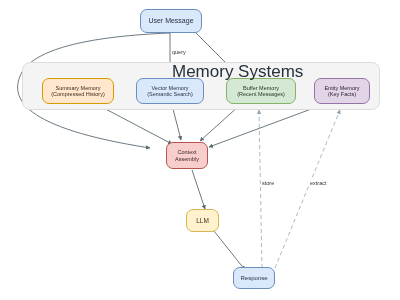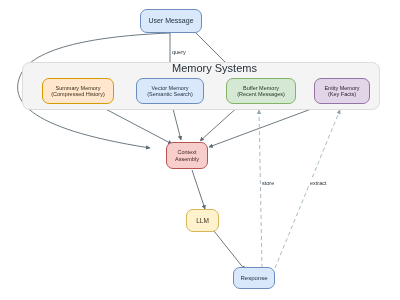"Memory Systems" .cluster-title { font-size: 11px -> 17px }
